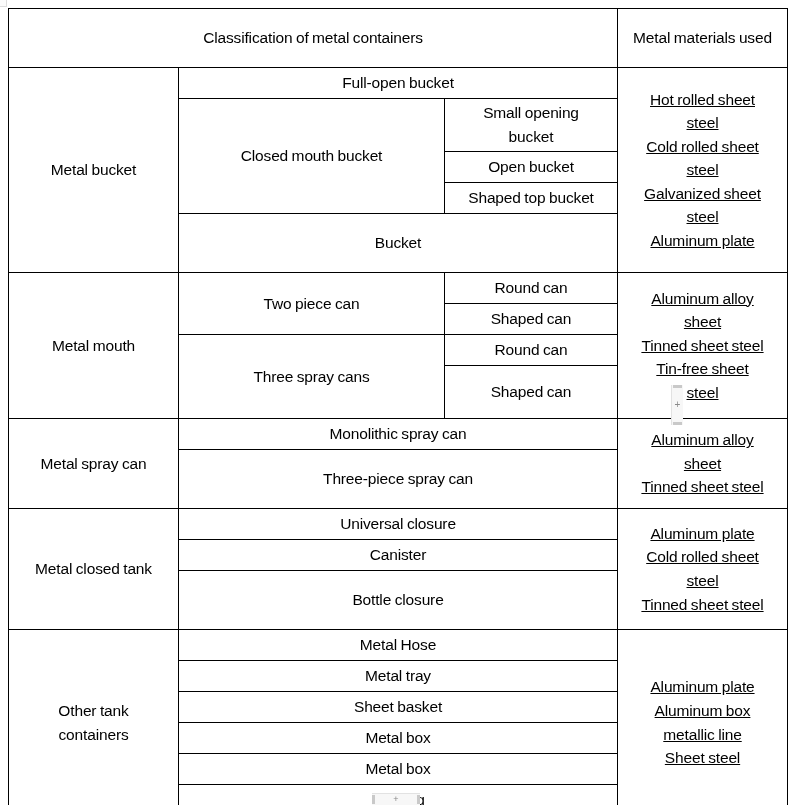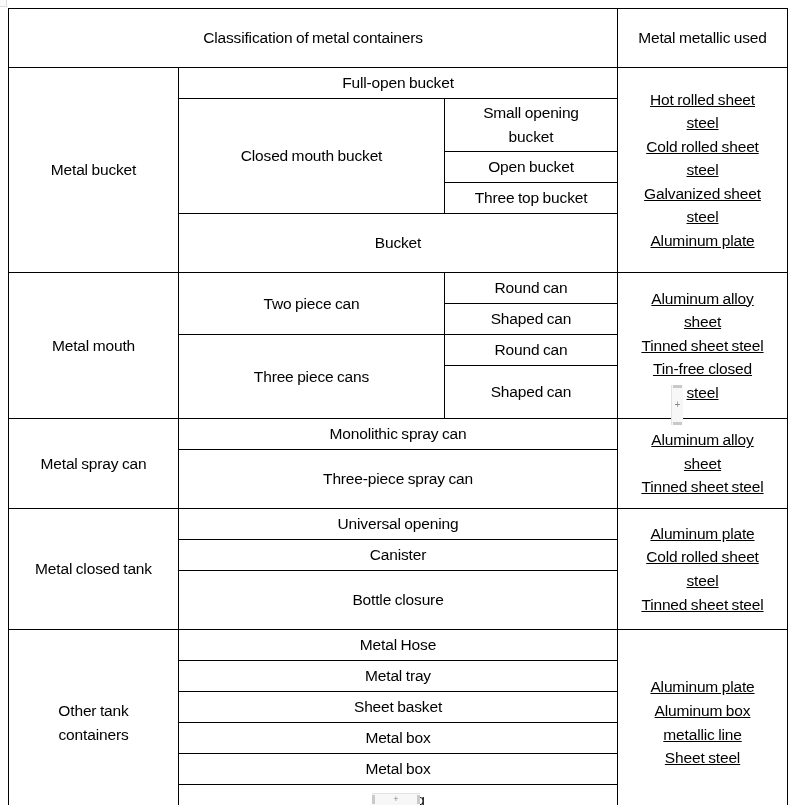"Metal metallic used" td.h-header { text: metallic -> materials }
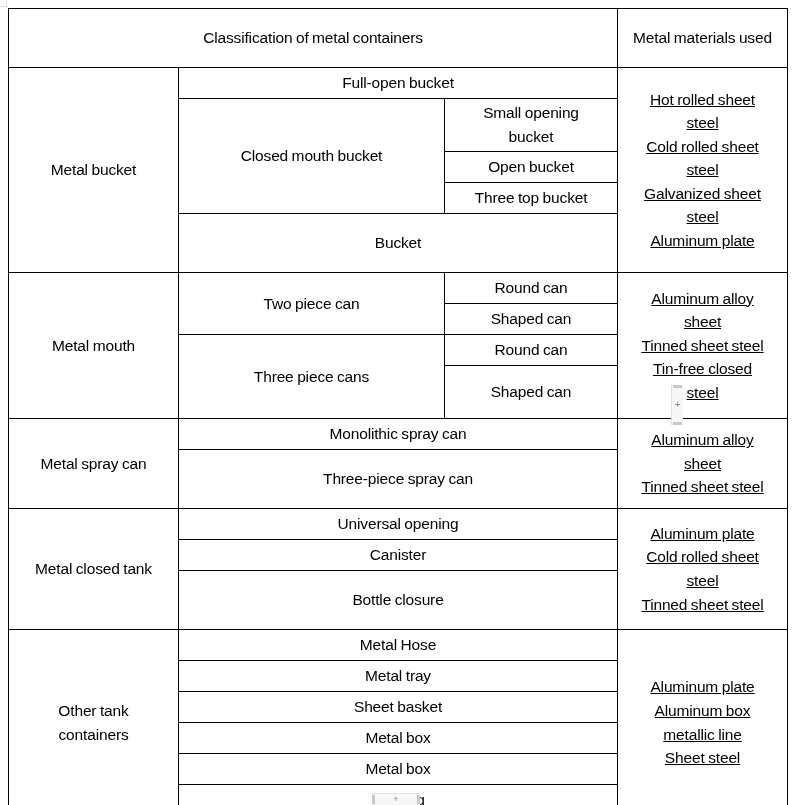"Three top bucket" td.h-std { text: Three -> Shaped }
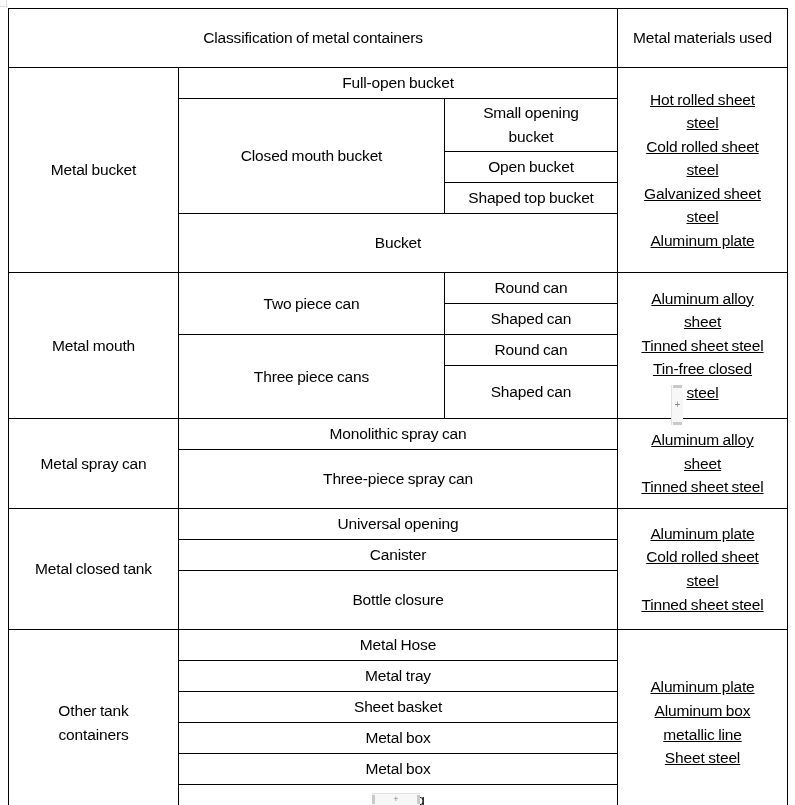"Three piece cans" td.h-tall { text: piece -> spray }
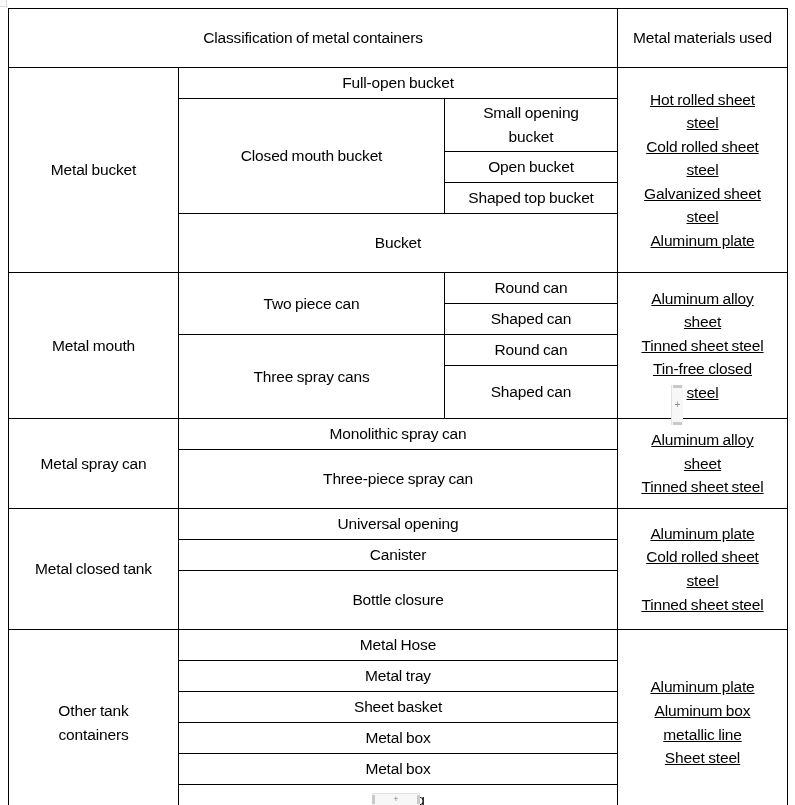"Tin-free closed" span.mat-line { text: closed -> sheet }
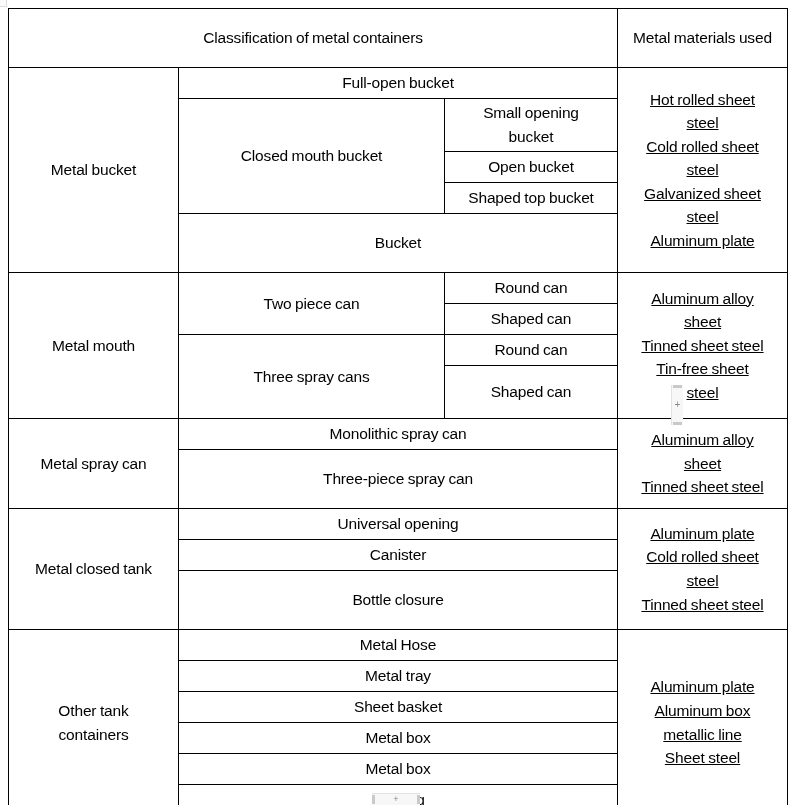"Universal opening" td.h-std { text: opening -> closure }
